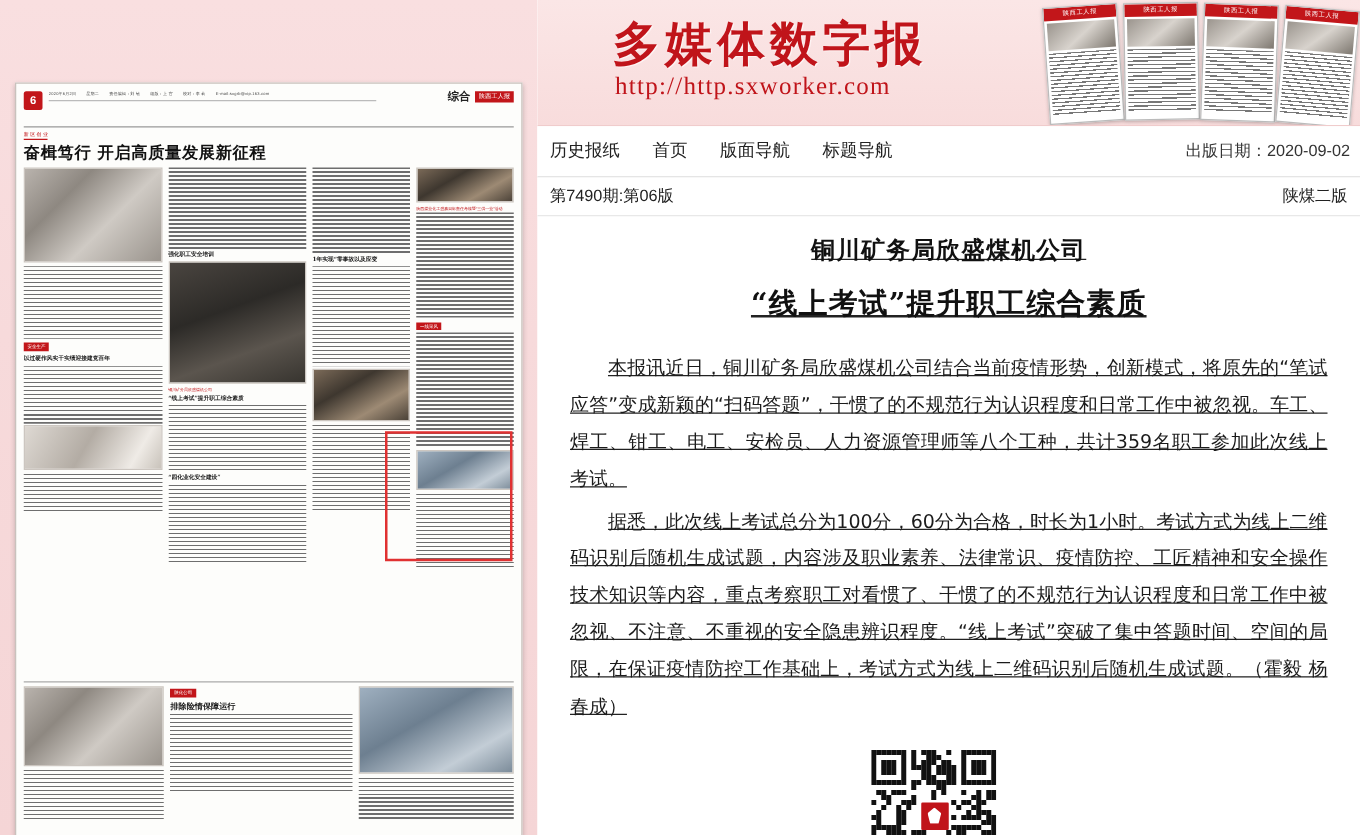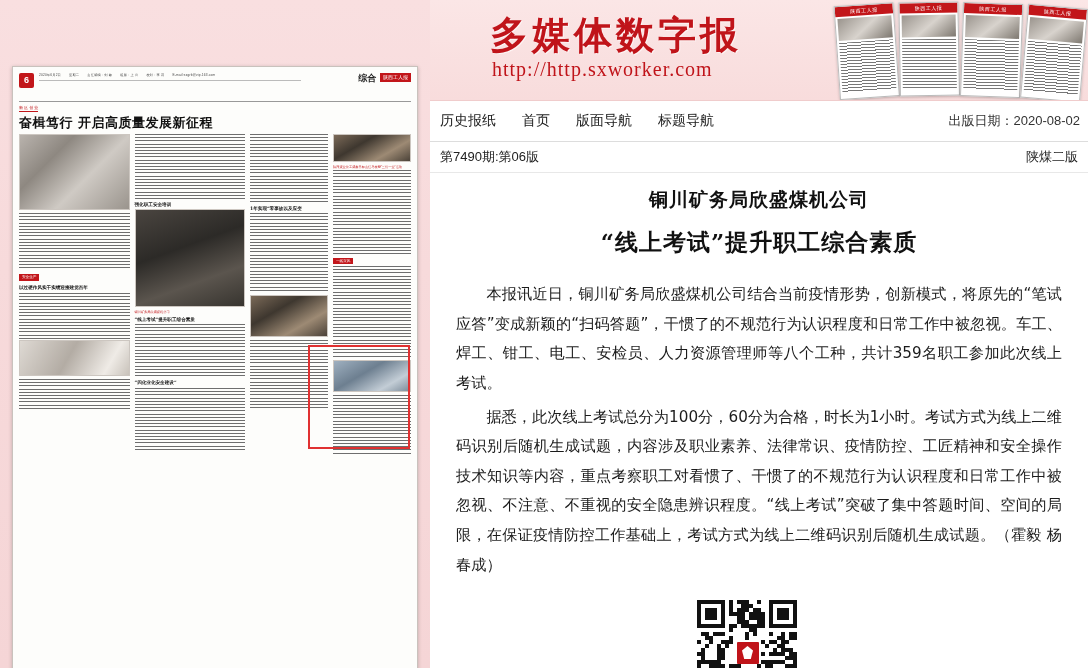"多媒体数字报" .right-panel { text-decoration: none -> underline }
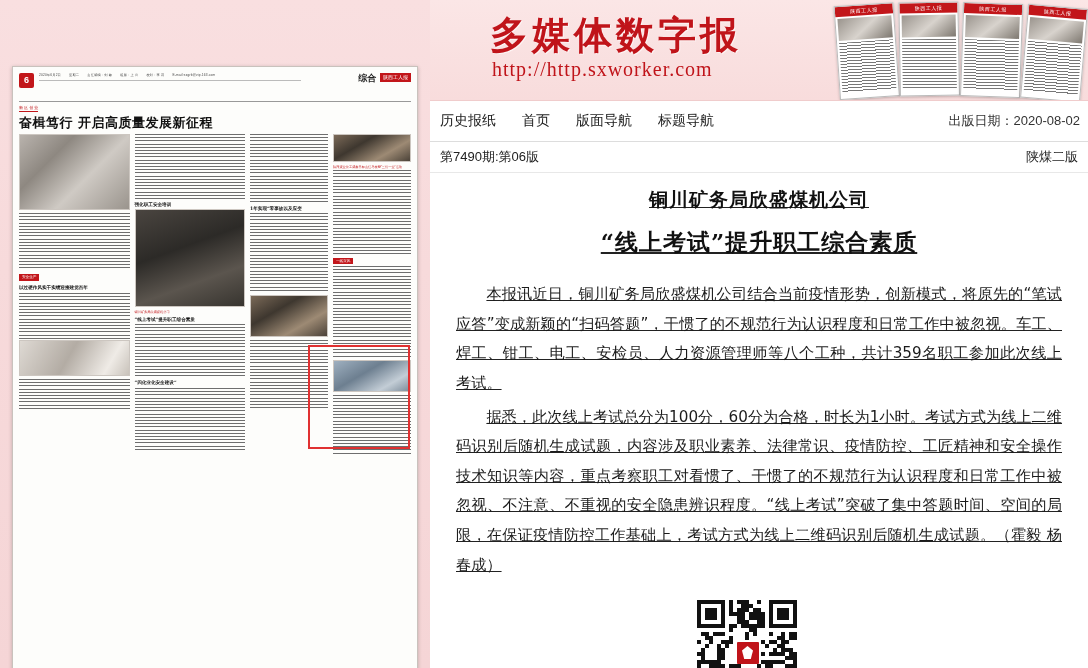"出版日期：2020-08-02" div.nav-date { text: 2020-08-02 -> 2020-09-02 }
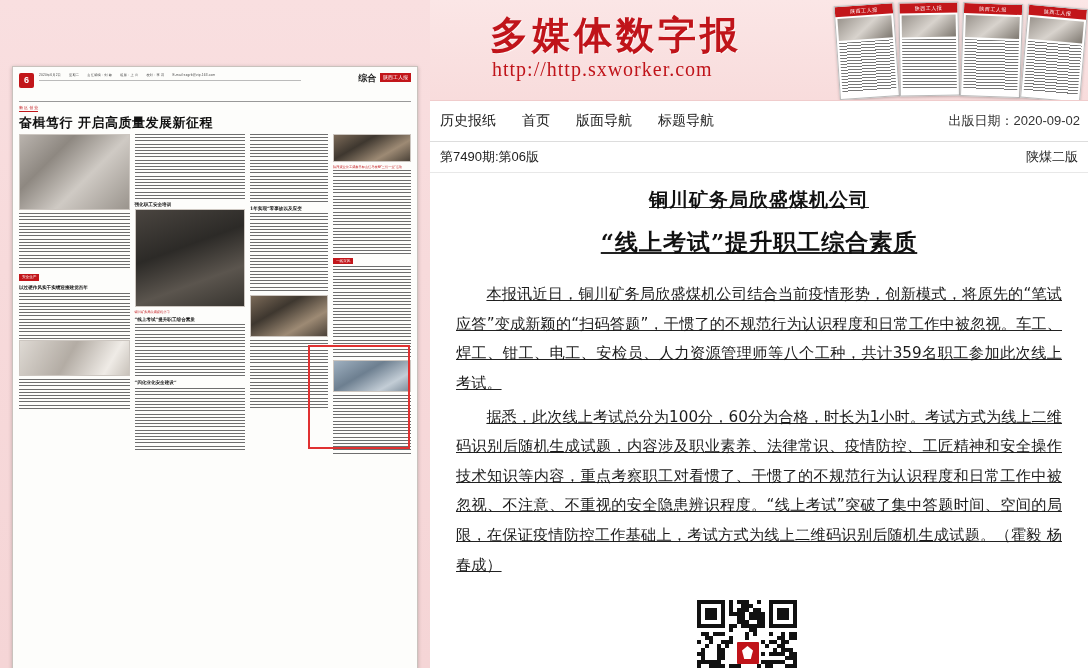"排除险情保障运行" div.bottom-band { html: none -> <div> <div> <div> <span></span> <span></span> </div> <div> <div>陕化公司</div> <div>排除险情保障运行</div> <span></span> </div> <div> <span></span> <span></span> </div> </div> </div> }
